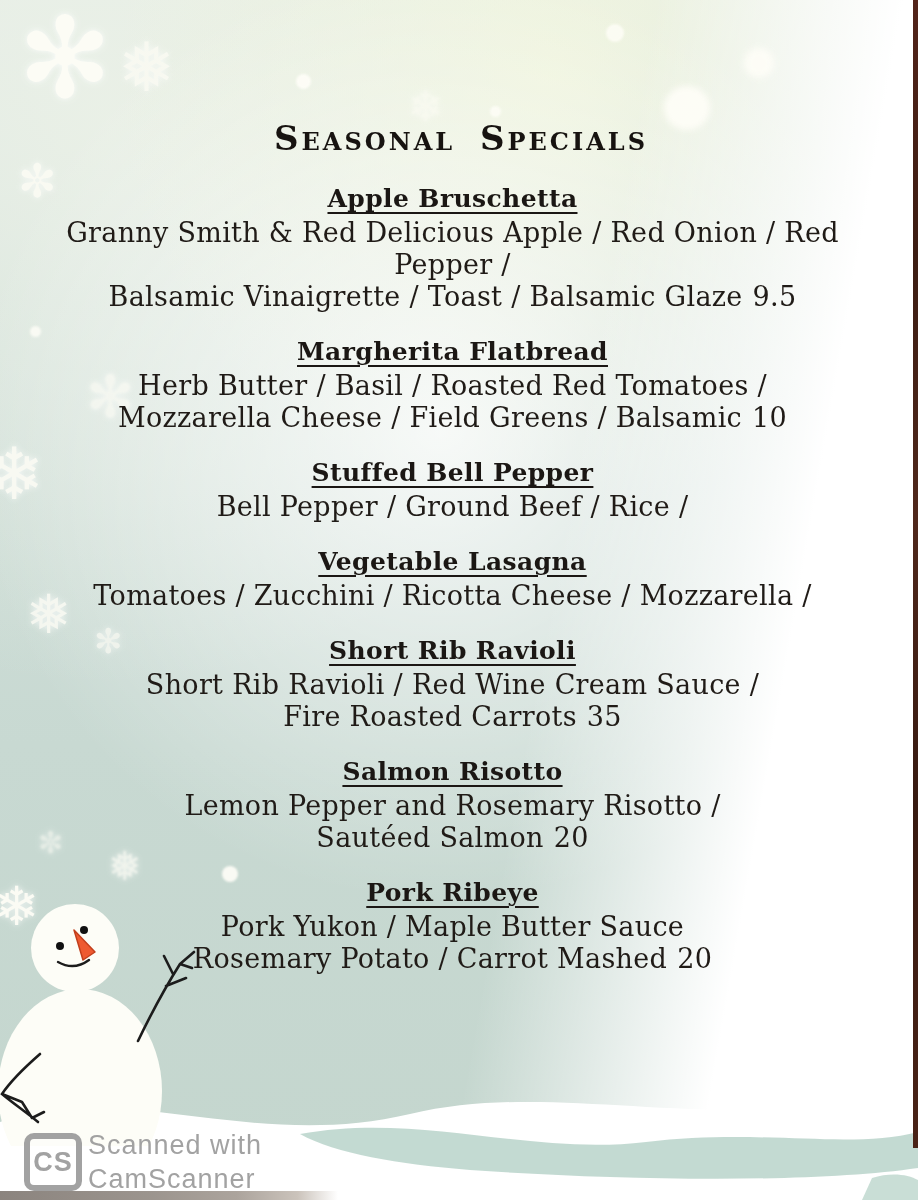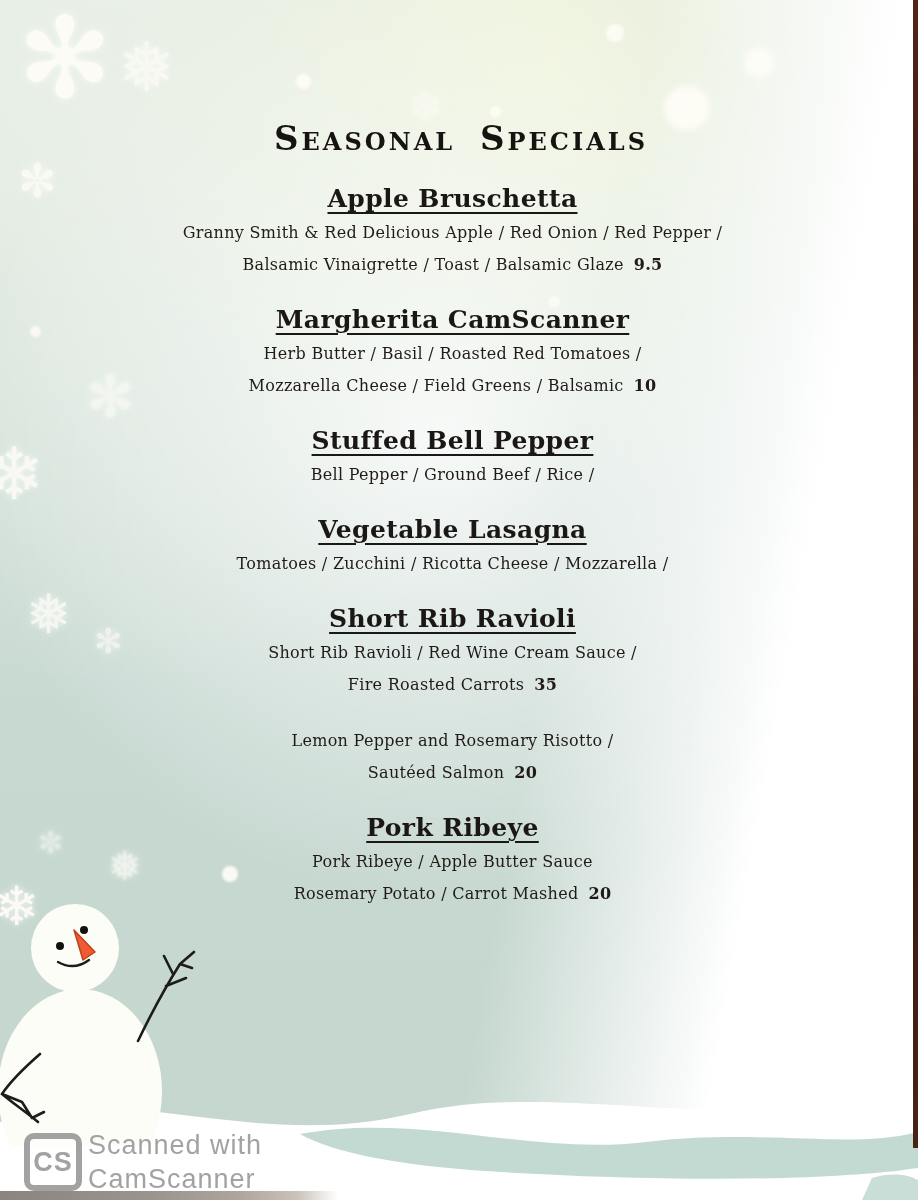"Granny Smith & Red Delicious" .item-line { font-size: 16px -> 27px }
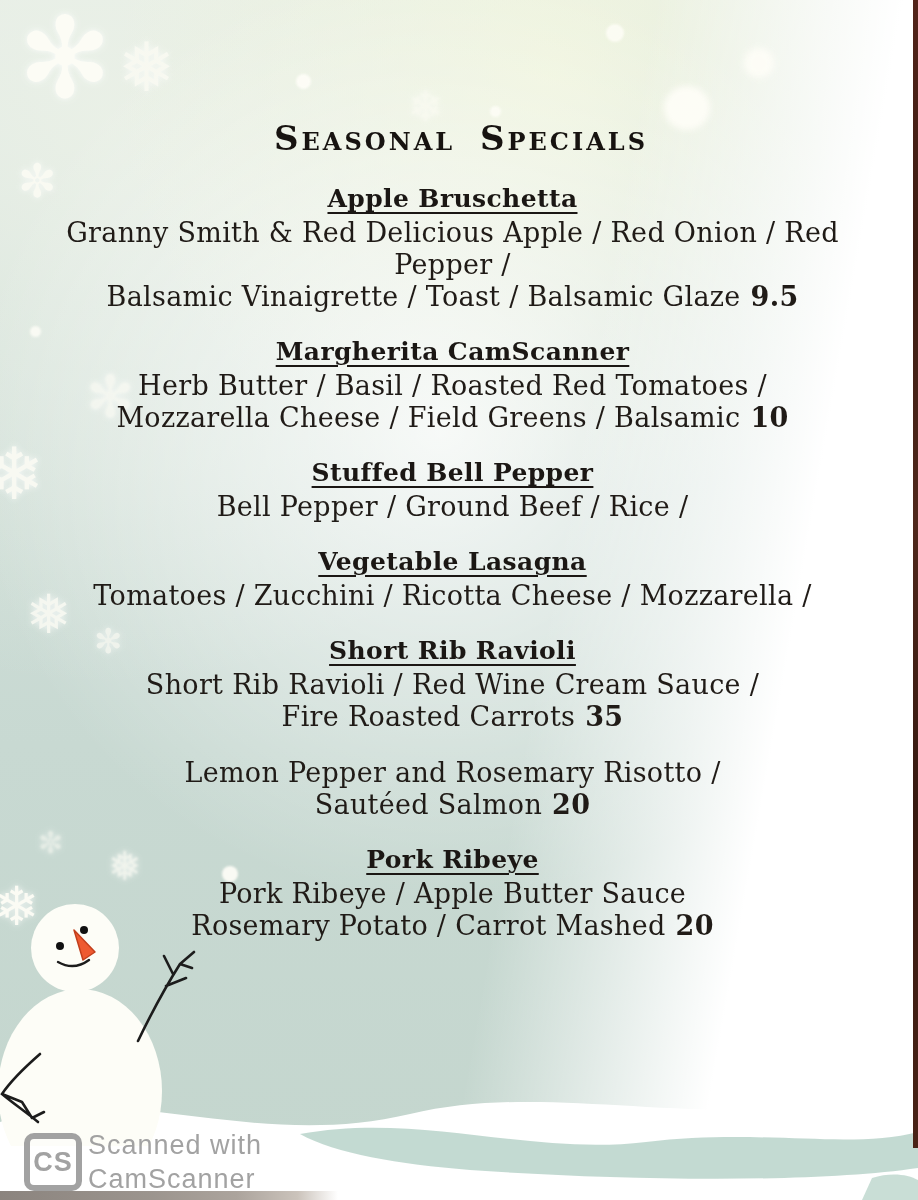"9.5" .item-price { font-weight: 700 -> 400 }
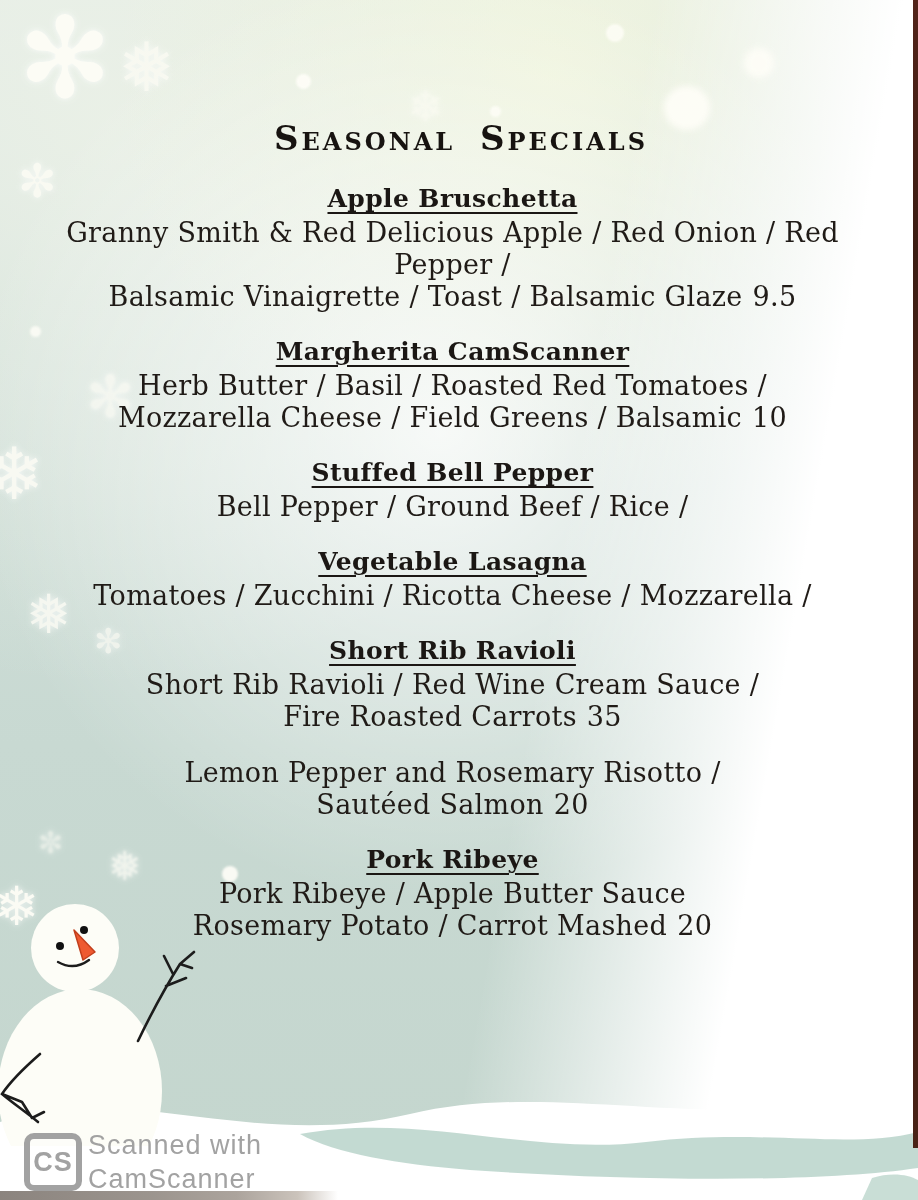"Margherita CamScanner" div.item-name { text: CamScanner -> Flatbread }
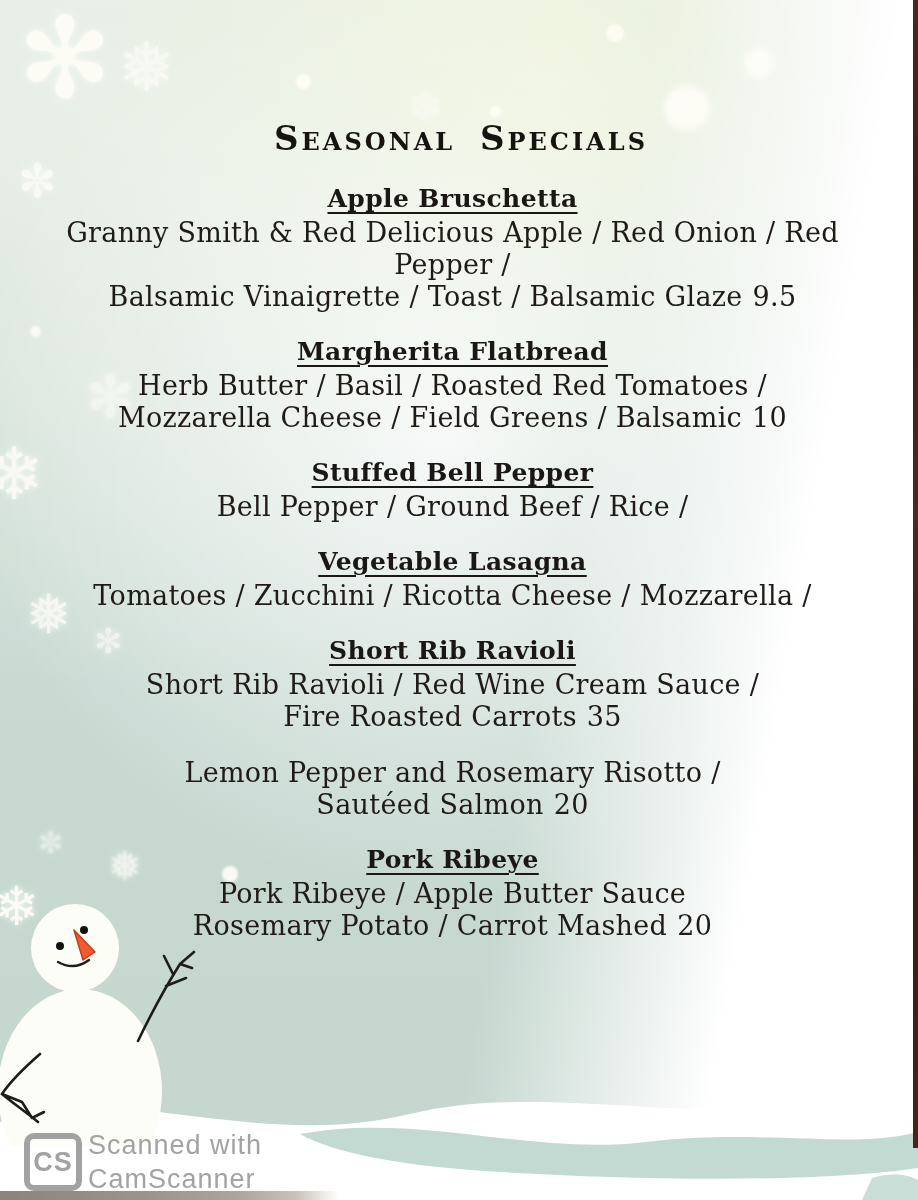"Salmon Risotto" div.item-name { html: none -> <div>Salmon Risotto</div> }
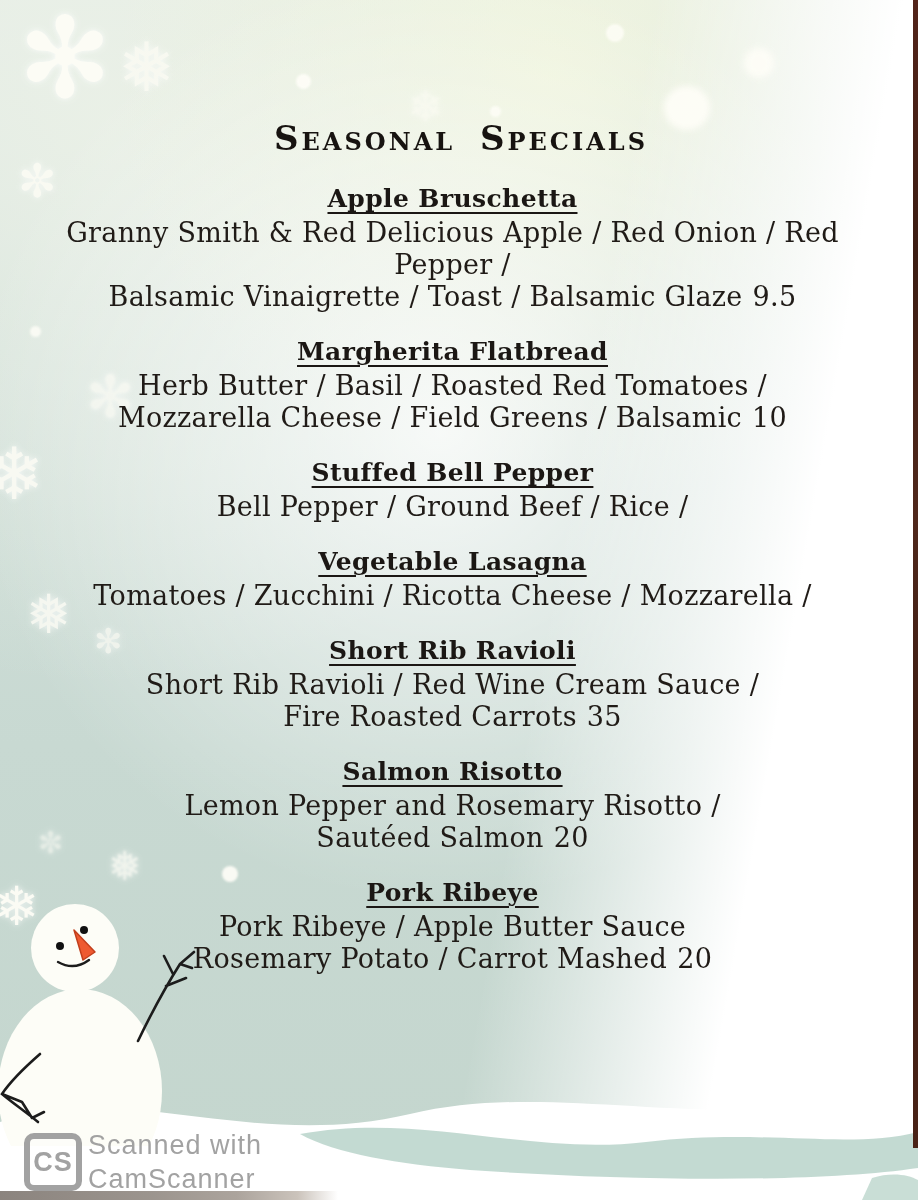"Pork Ribeye / Apple Butter" div.item-line { text: Ribeye / Apple -> Yukon / Maple }
